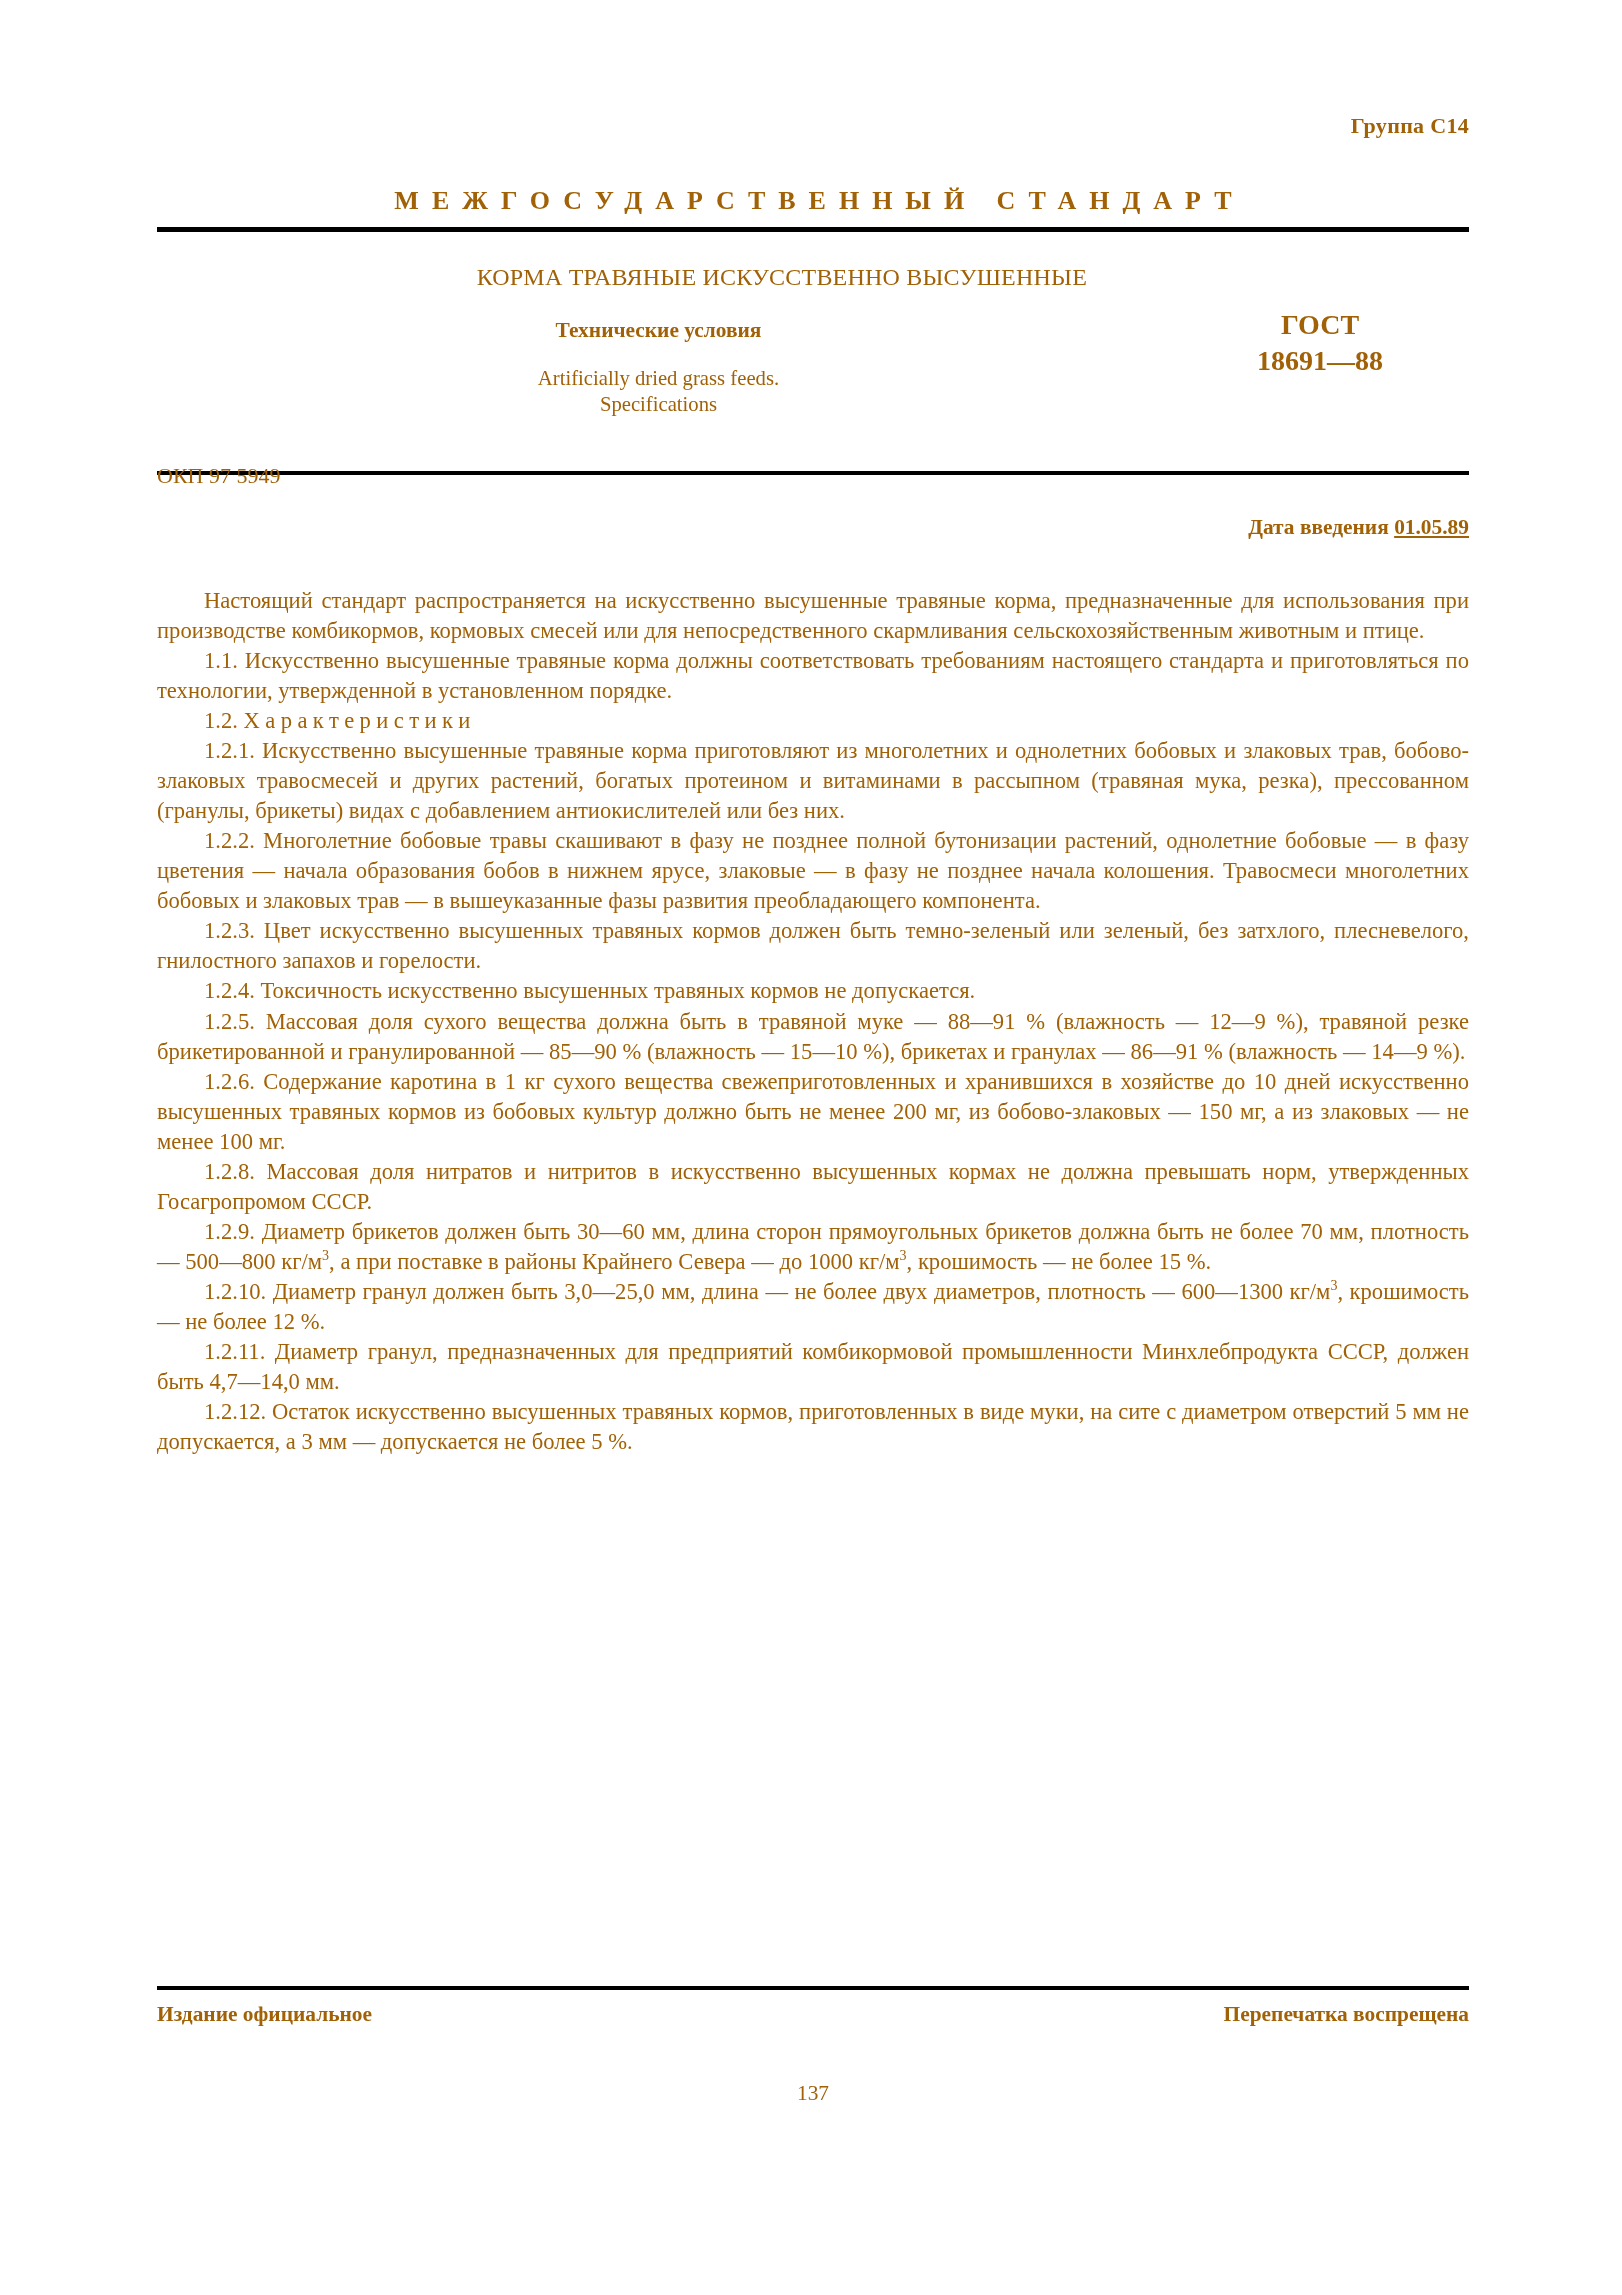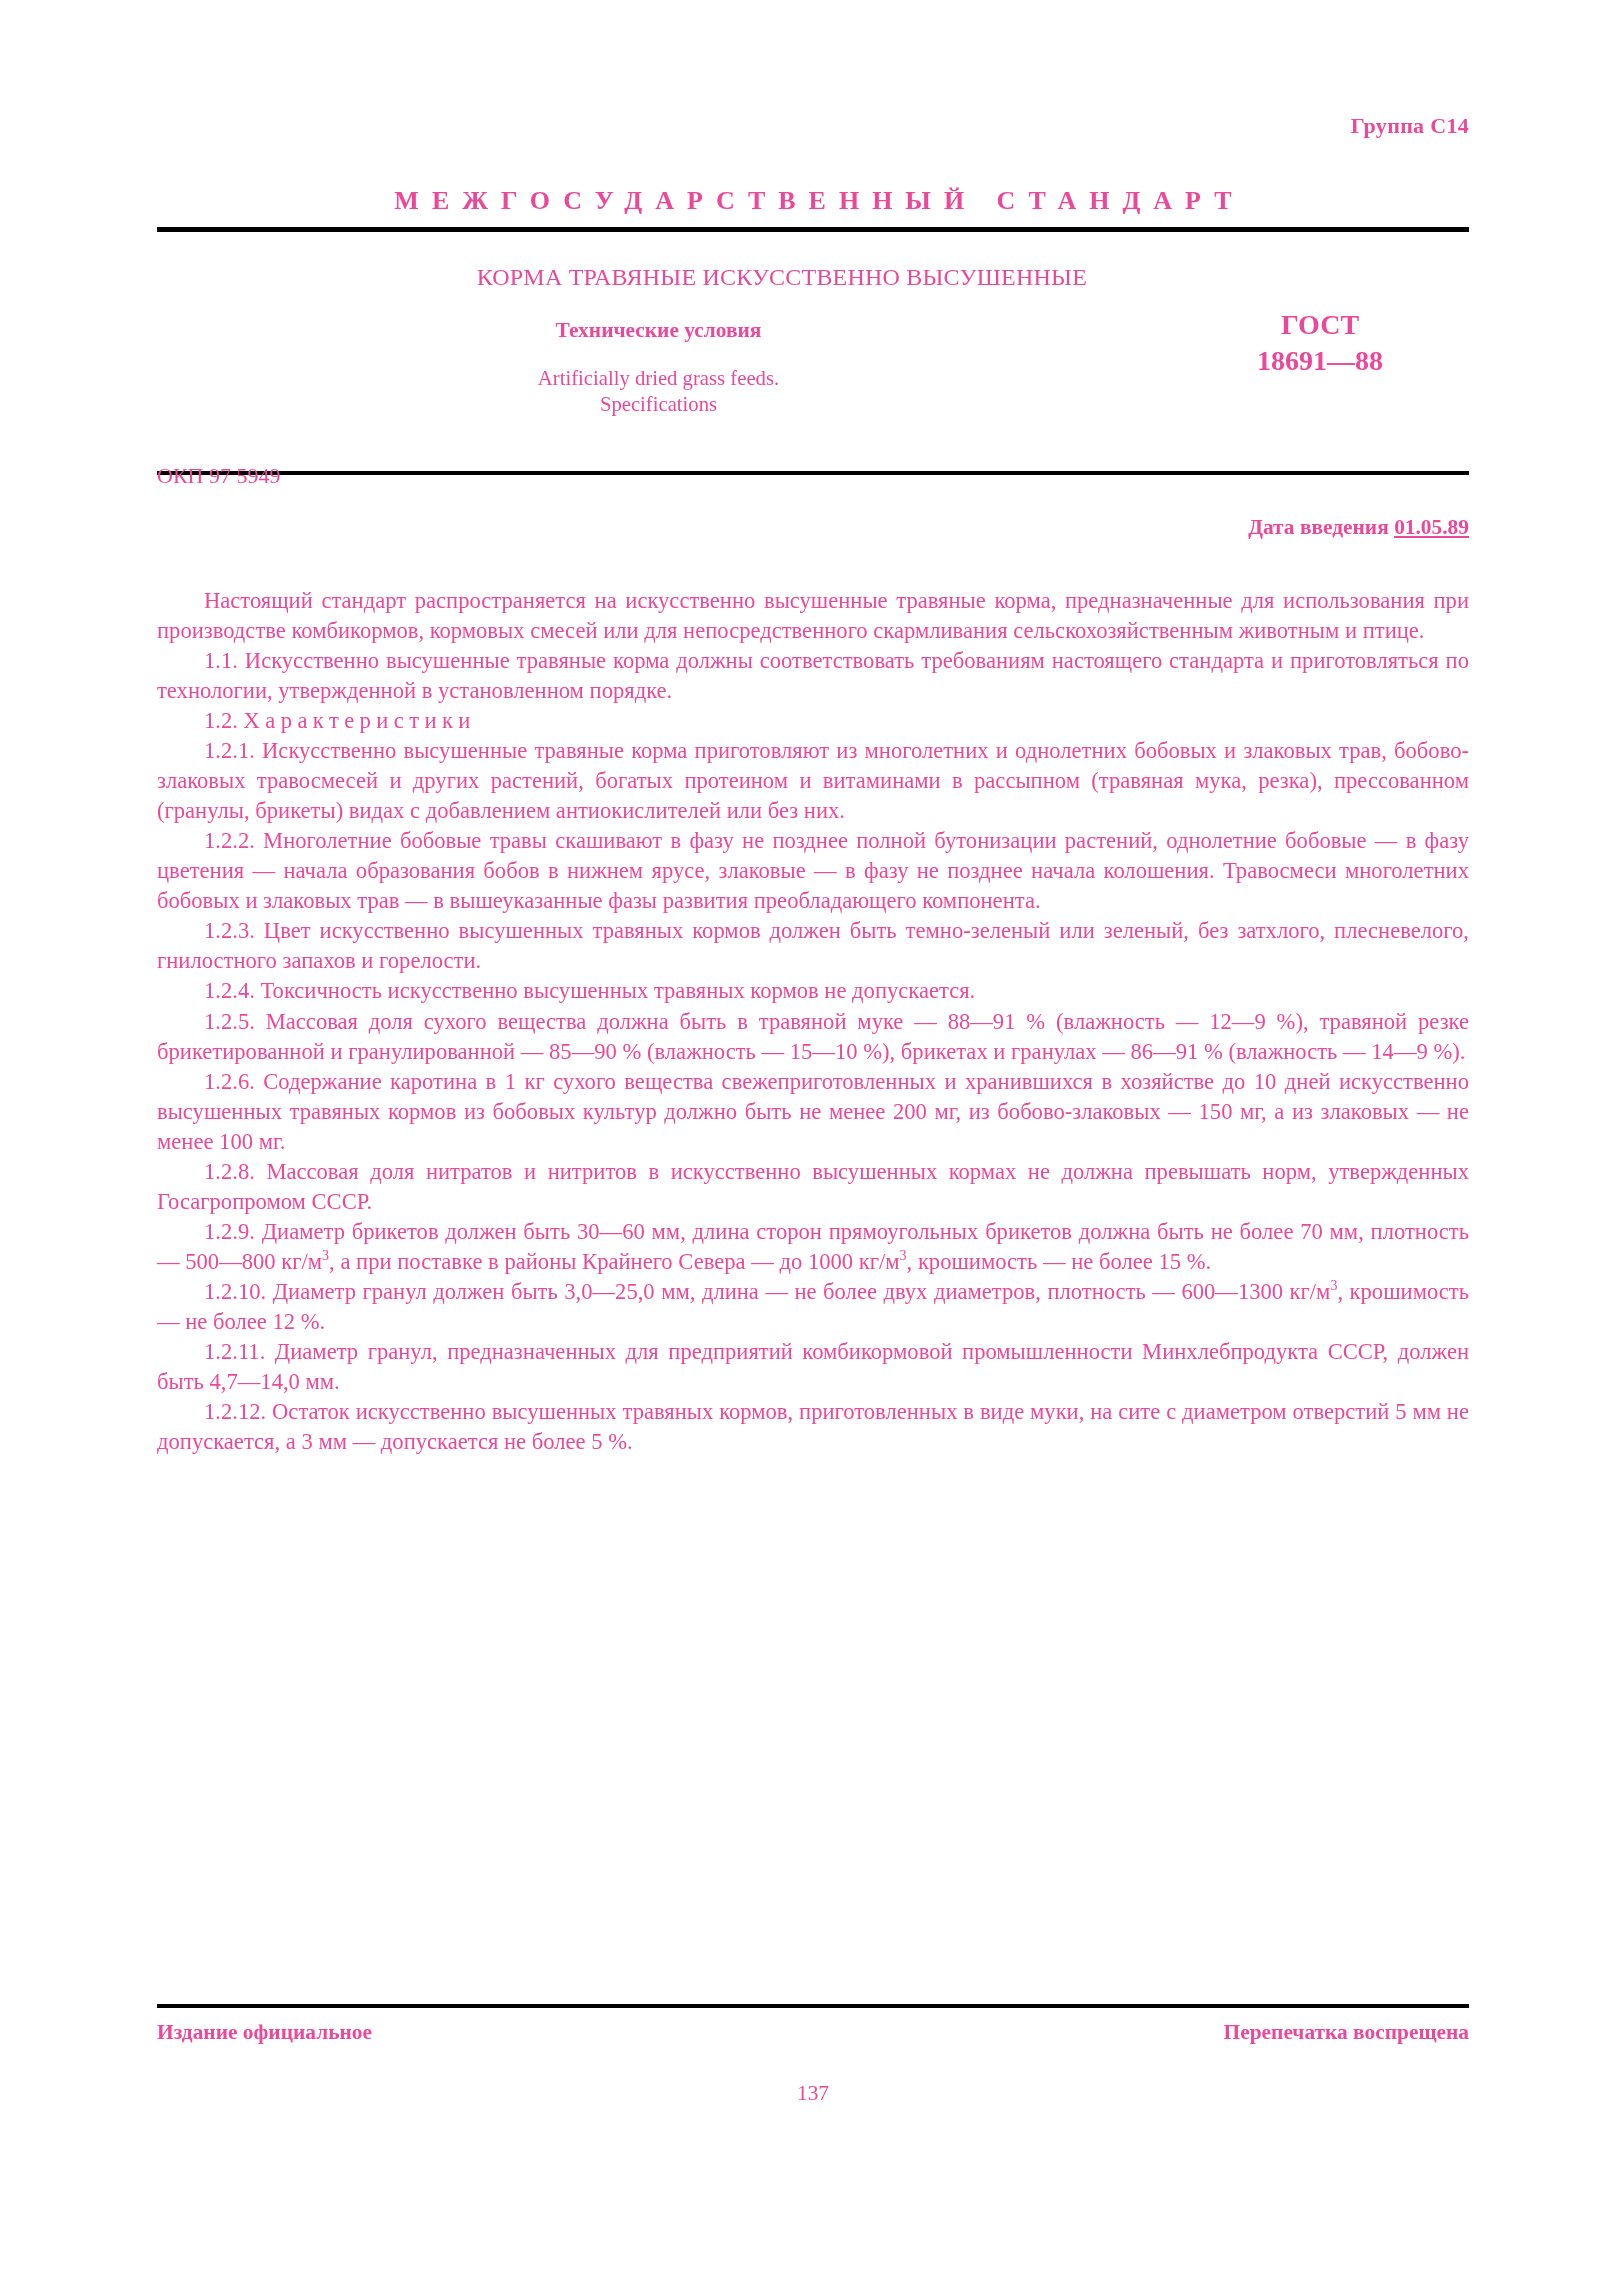"Группа С14" .page { color: #ec4899 -> #a16207 }
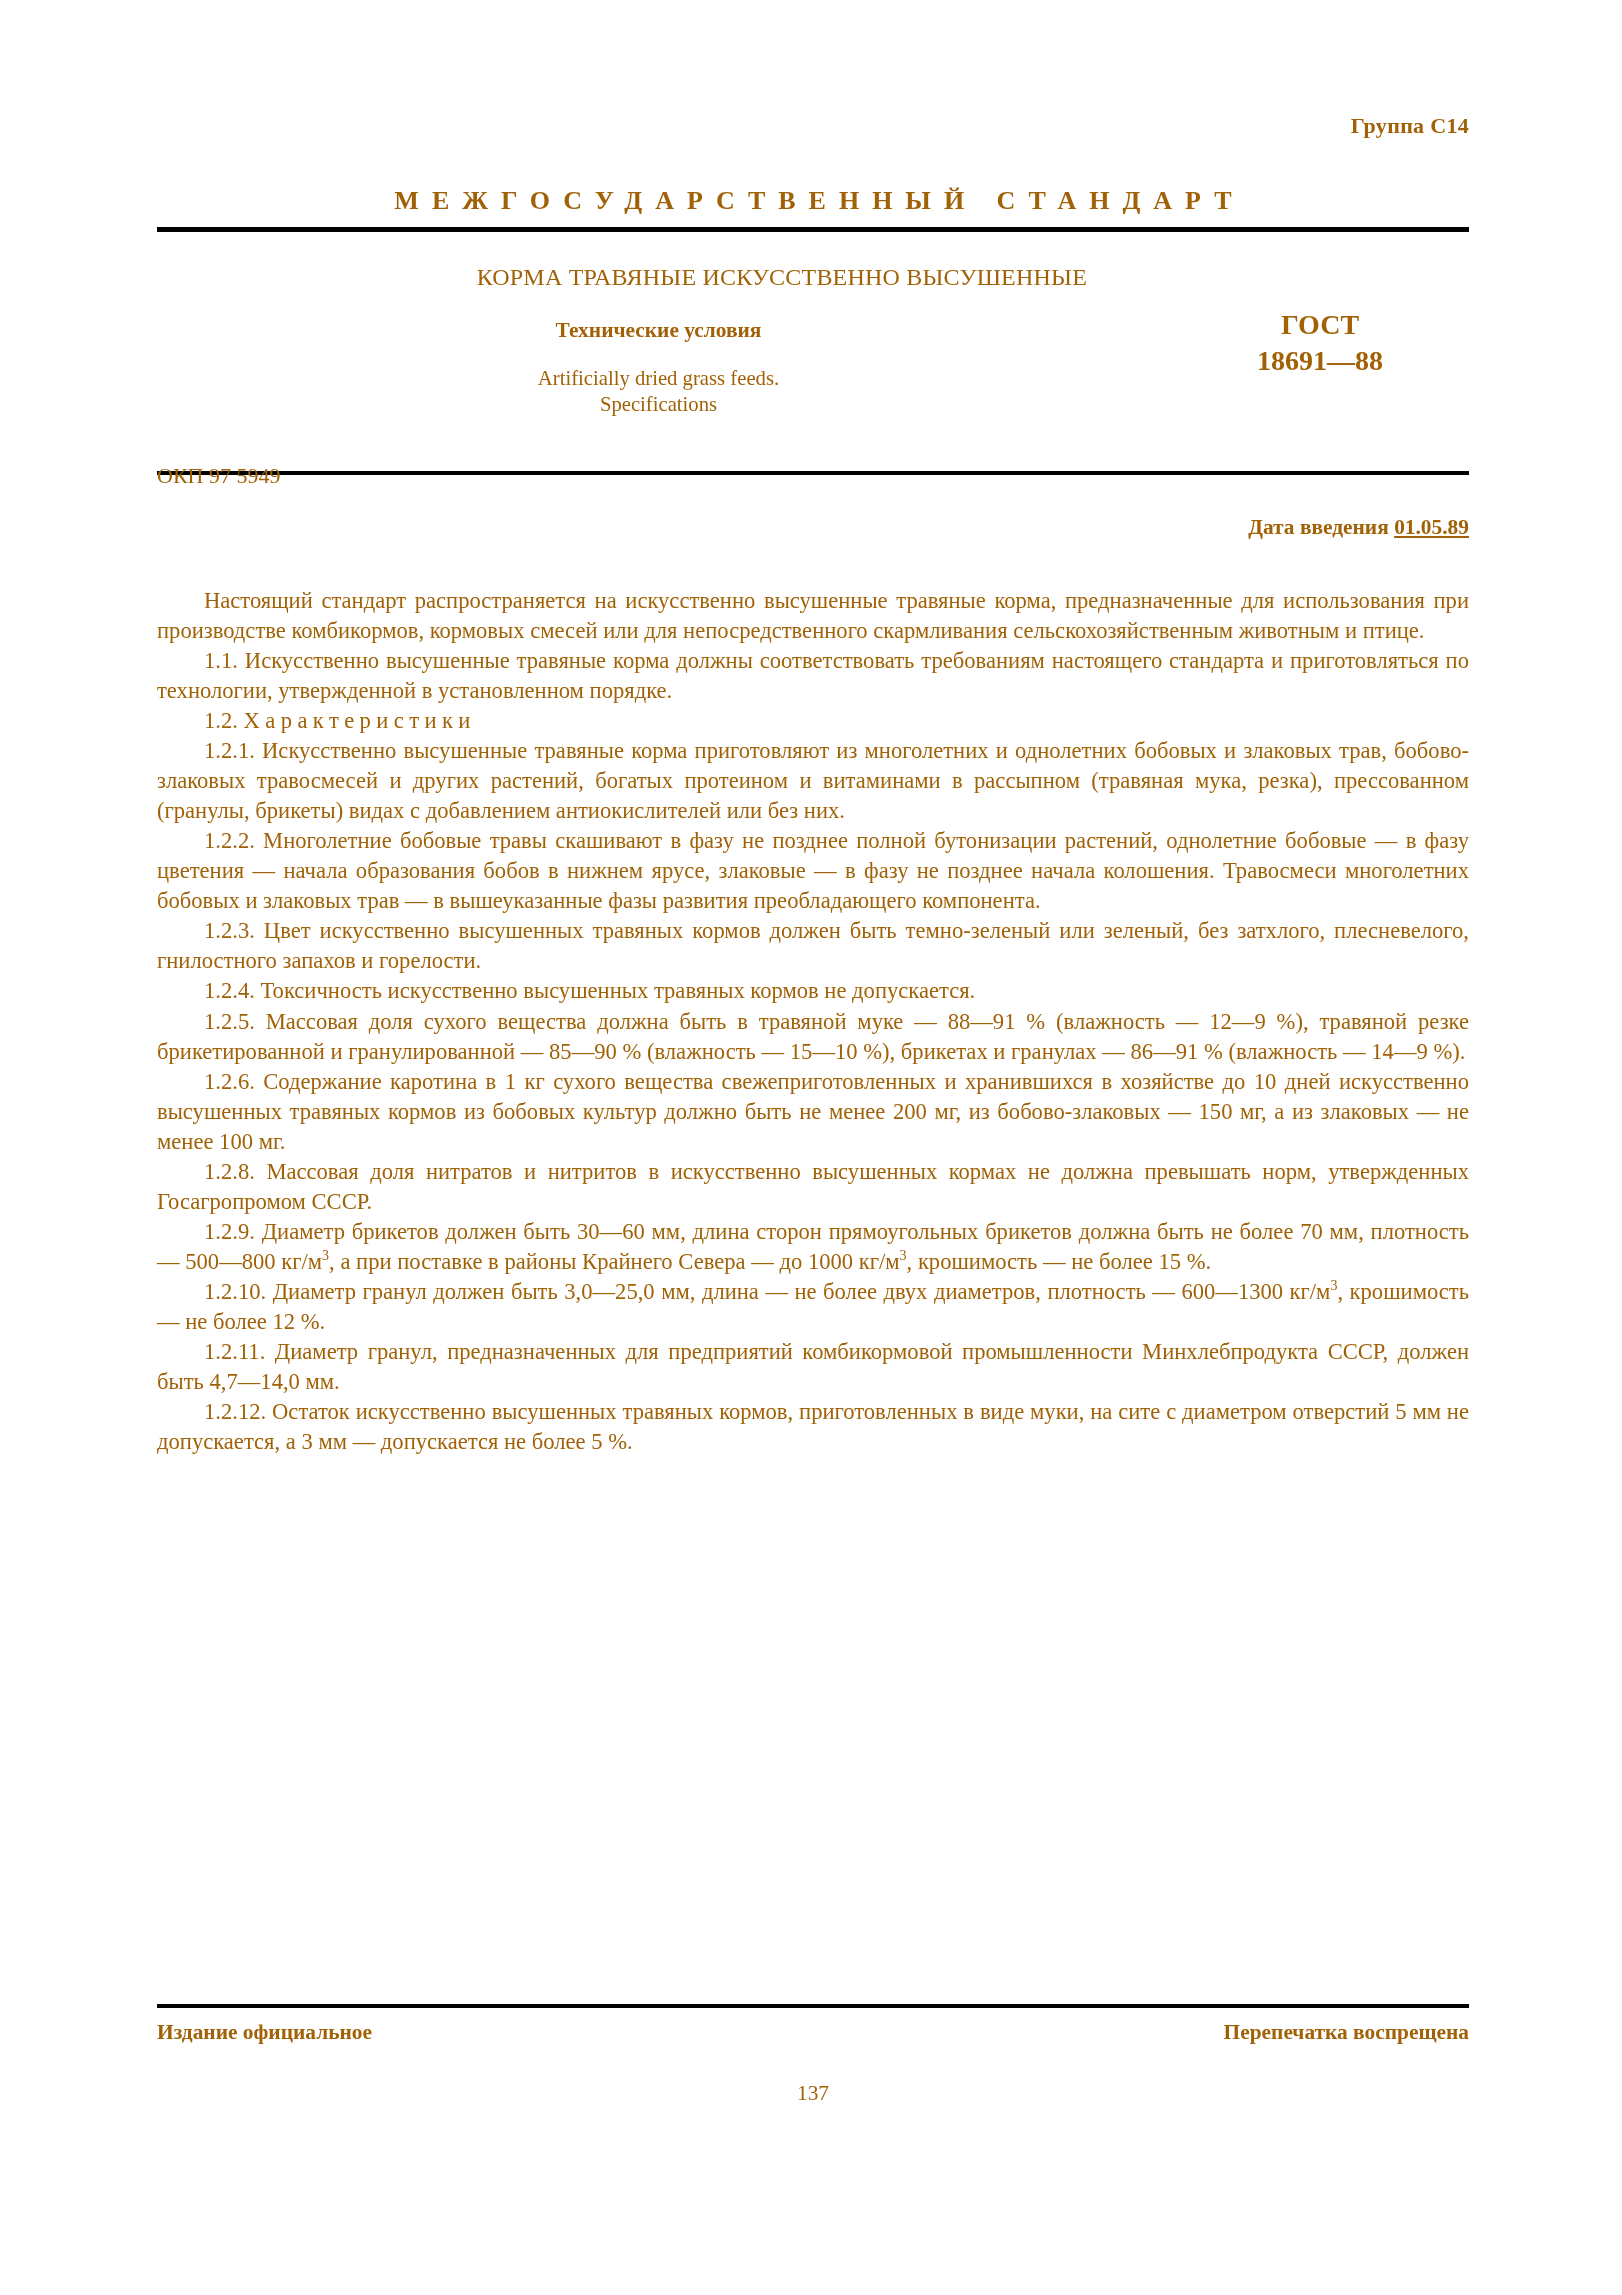"Издание официальное" .footer-wrap { margin-top: 18px -> none }
